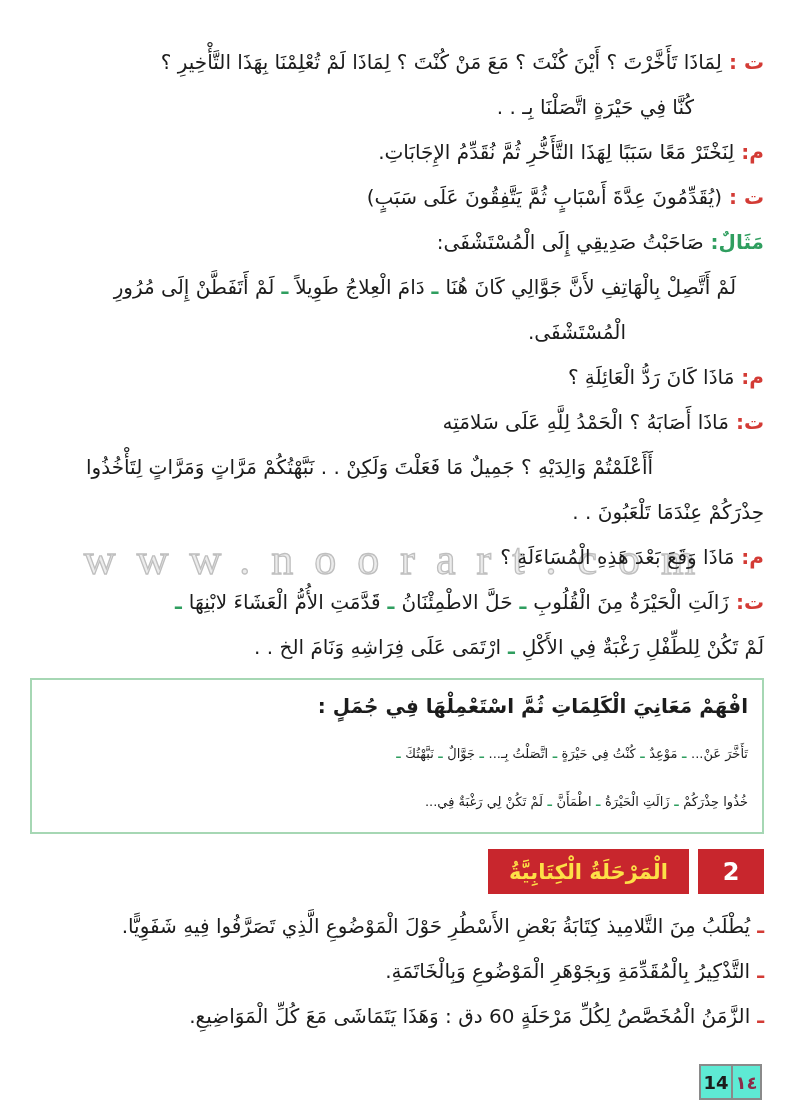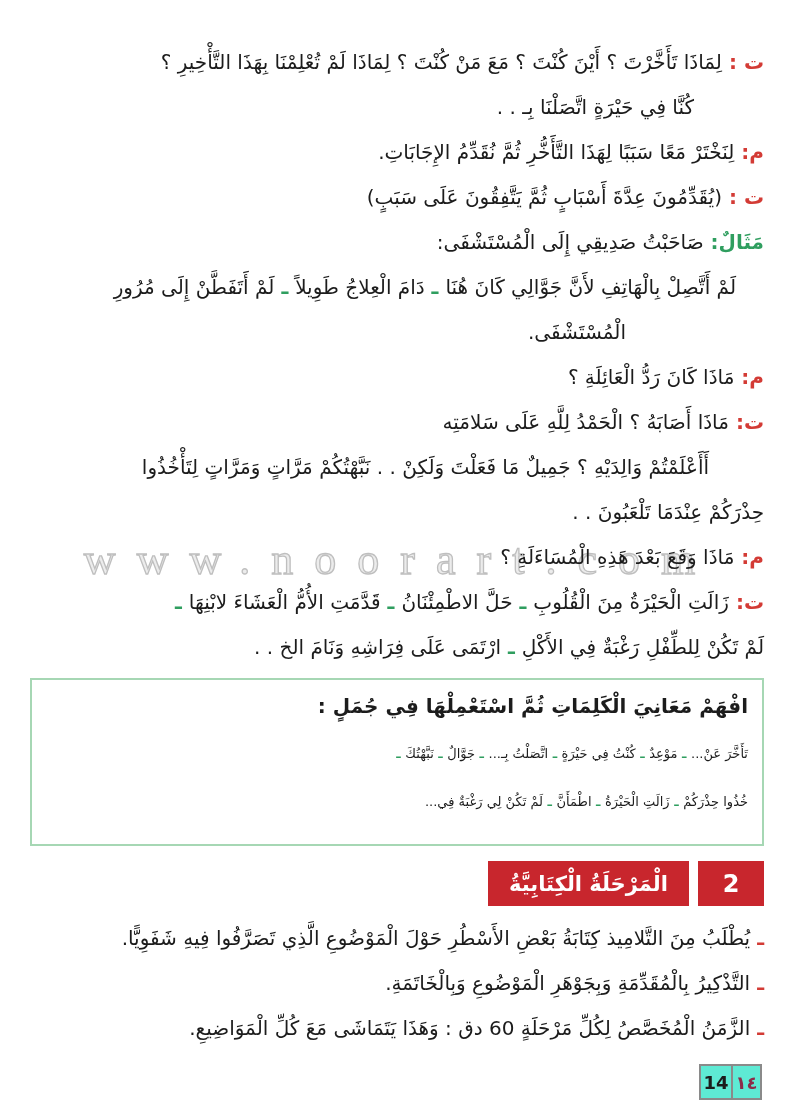"أَأَعْلَمْتُمْ وَالِدَيْهِ ؟ جَمِيلٌ مَا" div.dline { text-align: none -> center }
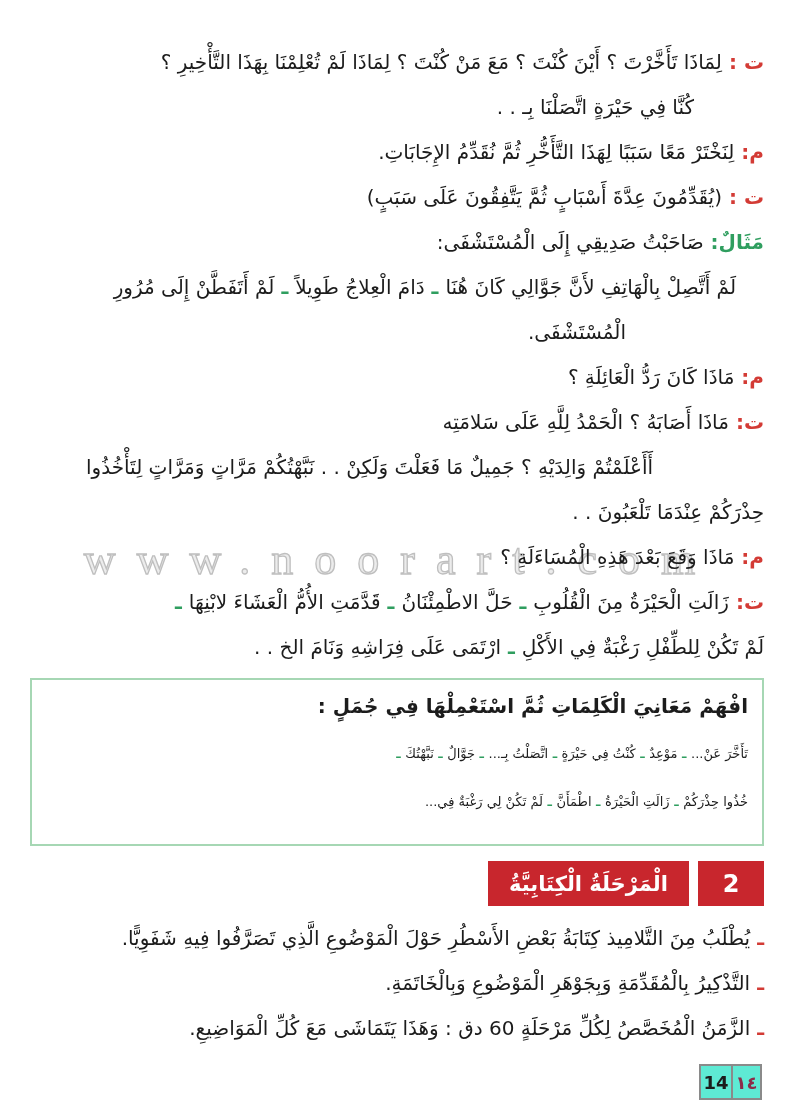"افْهَمْ مَعَانِيَ الْكَلِمَاتِ ثُمَّ" .vocab-box { padding: 6px 14px 22px 10px -> 6px 14px 10px 10px }
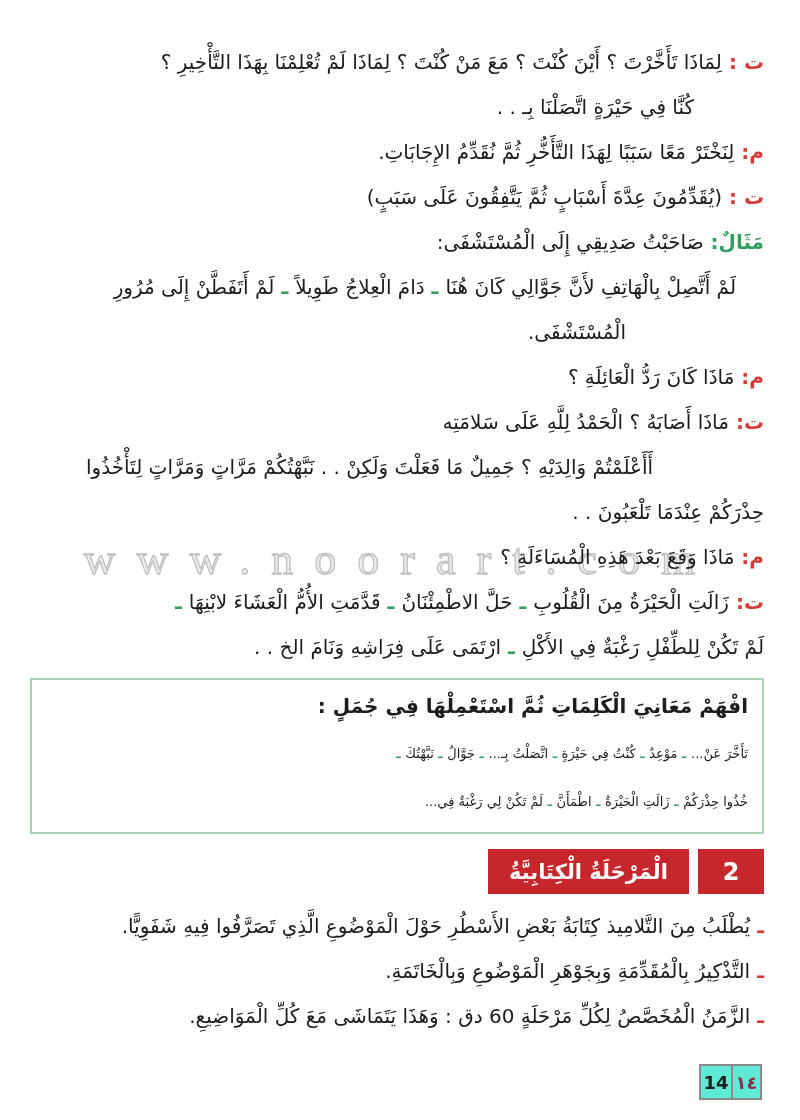"الْمَرْحَلَةُ الْكِتَابِيَّةُ" .banner-label { color: #ffffff -> #fde047 }
